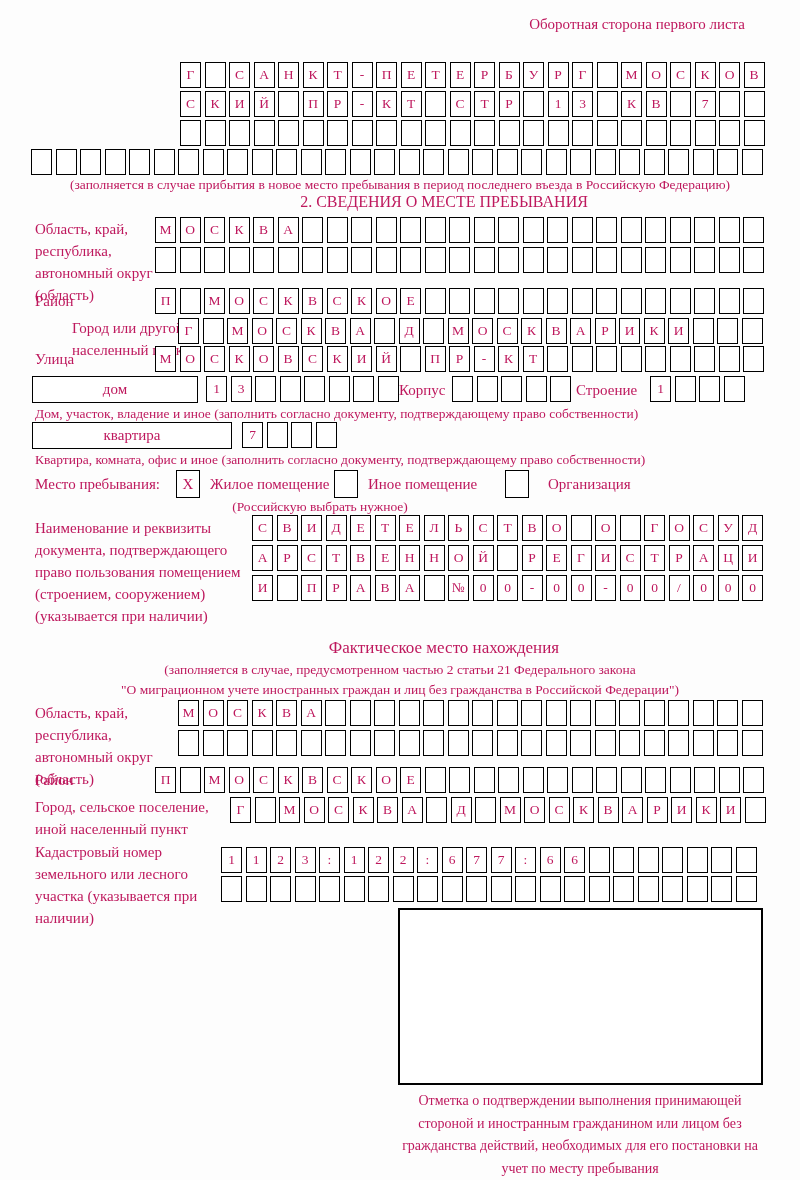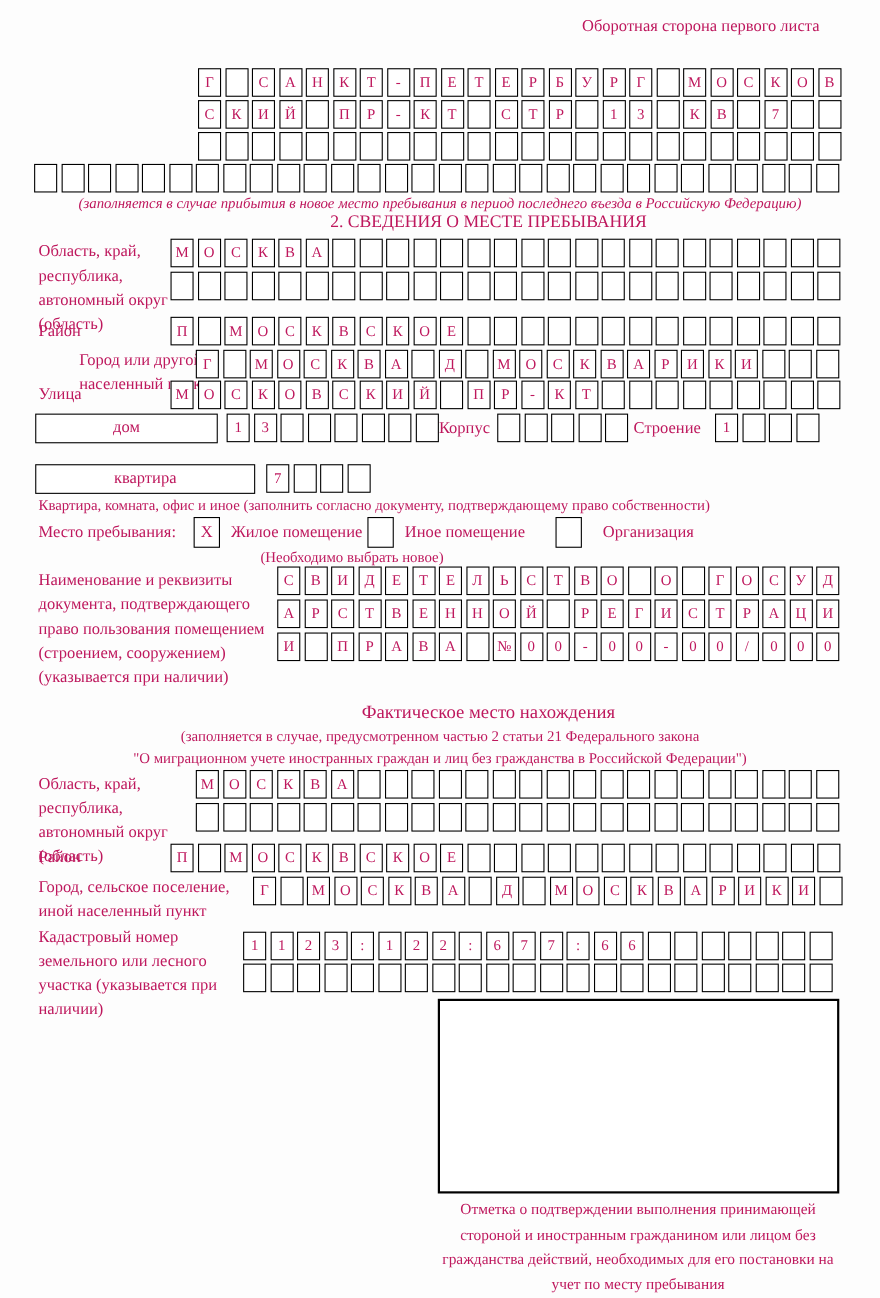"(заполняется в случае прибытия в" div.note { font-style: italic -> none }
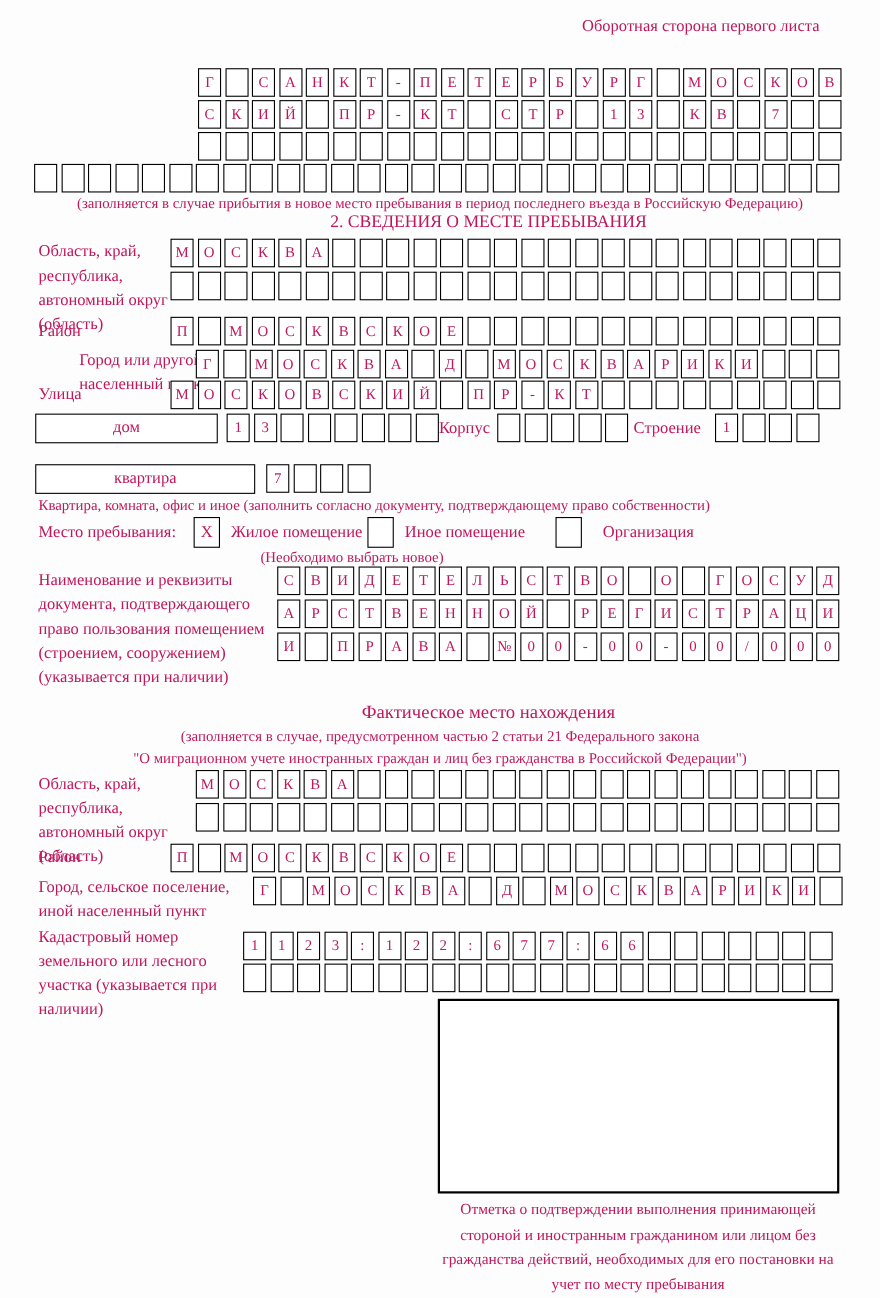"Дом, участок, владение и иное" div.note { html: none -> <div>Дом, участок, владение и иное (заполнить согласно документу, подтверждающему право собственности)</div> }
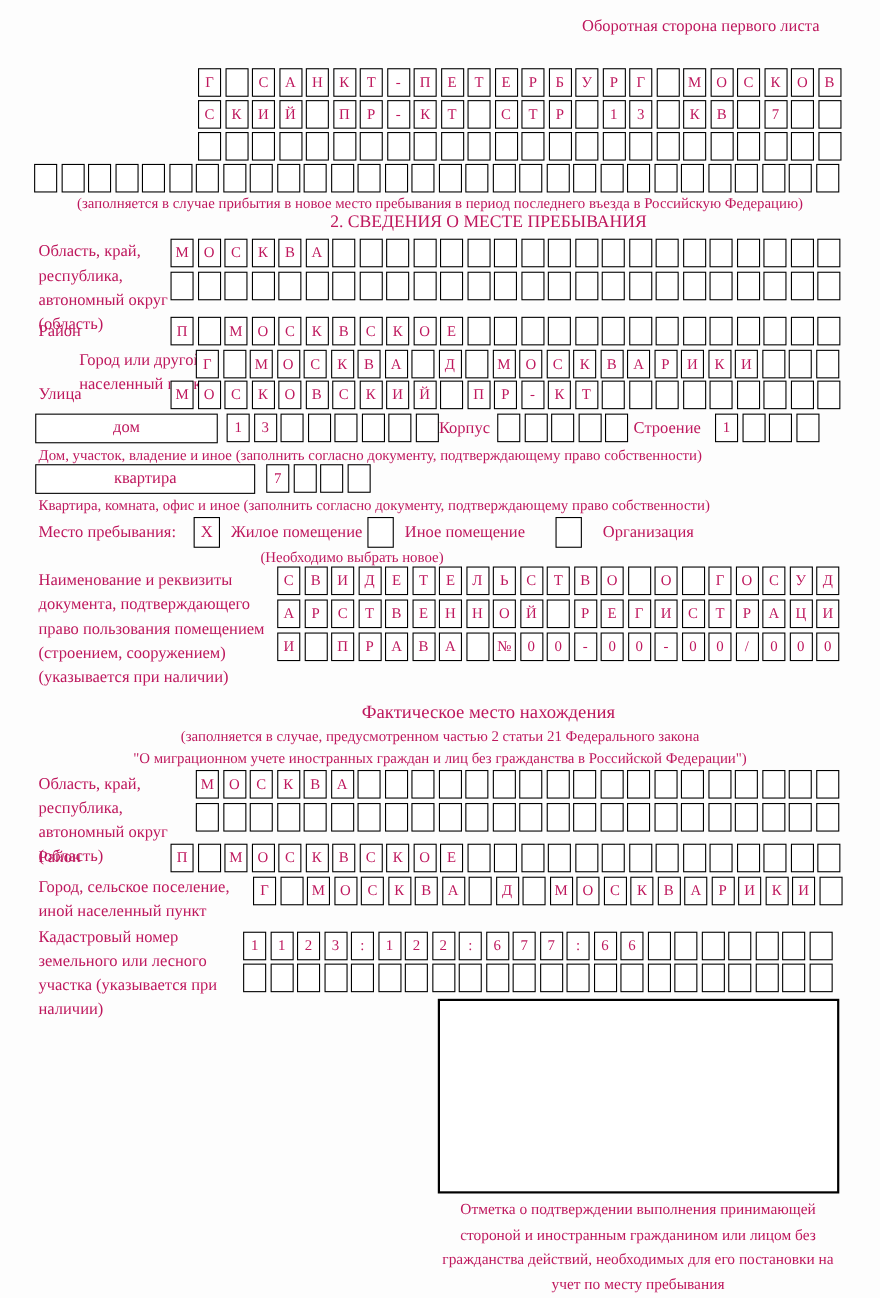"(Необходимо выбрать новое)" div.note { text: Необходимо выбрать новое -> Российскую выбрать нужное }
